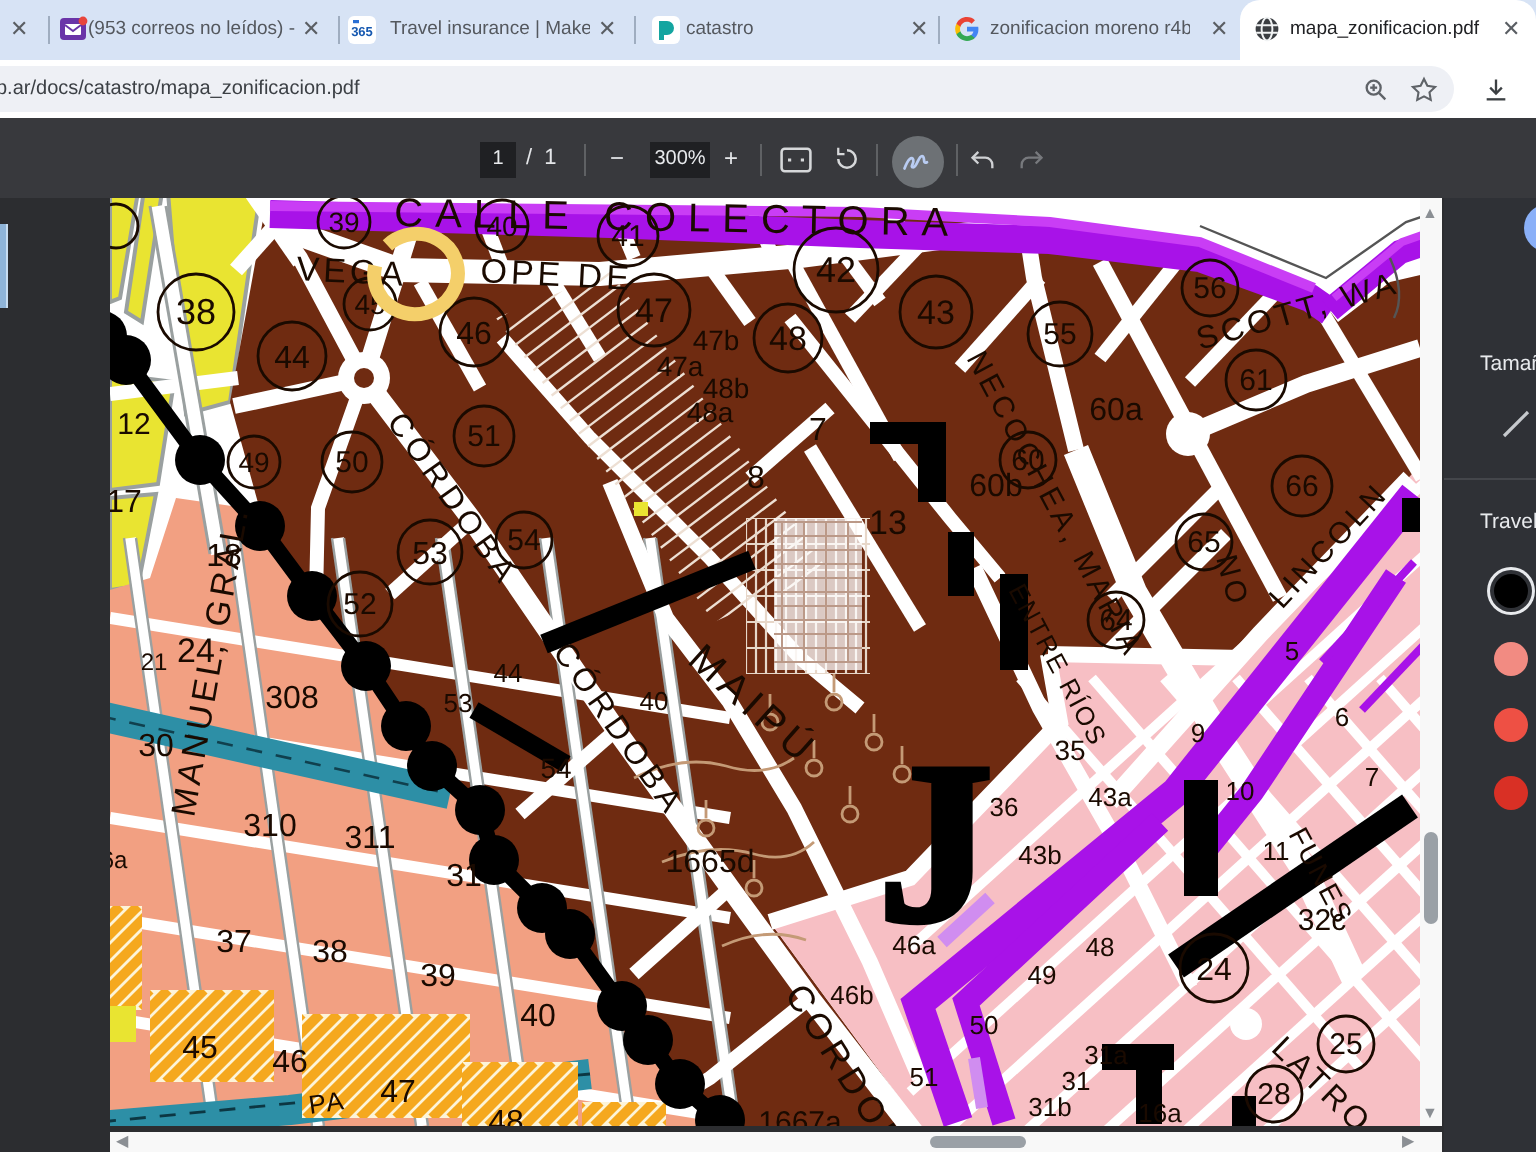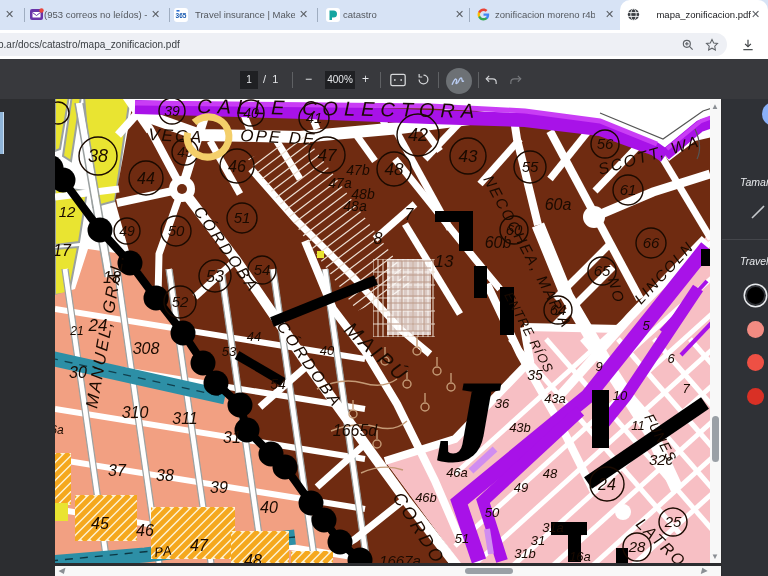"mapa_zonificacion.pdf" span.tabtxt { text-align: right -> none }
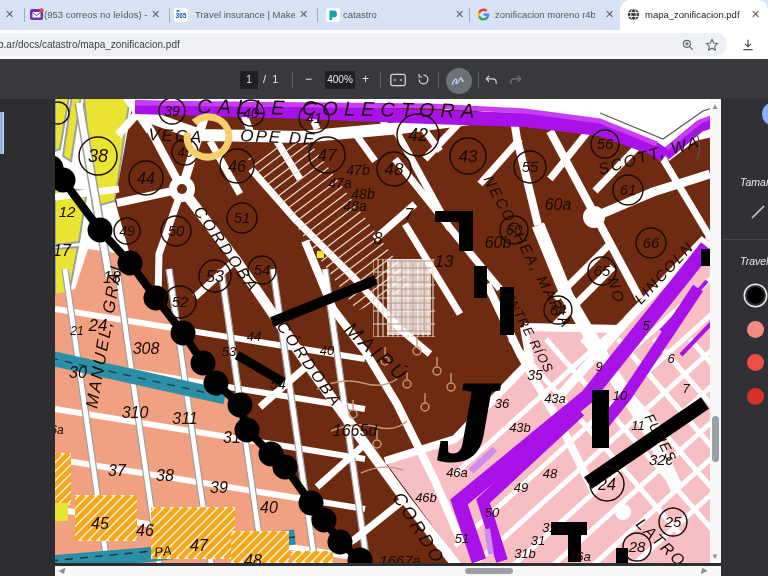"400%" div.pb { text: 400% -> 300% }
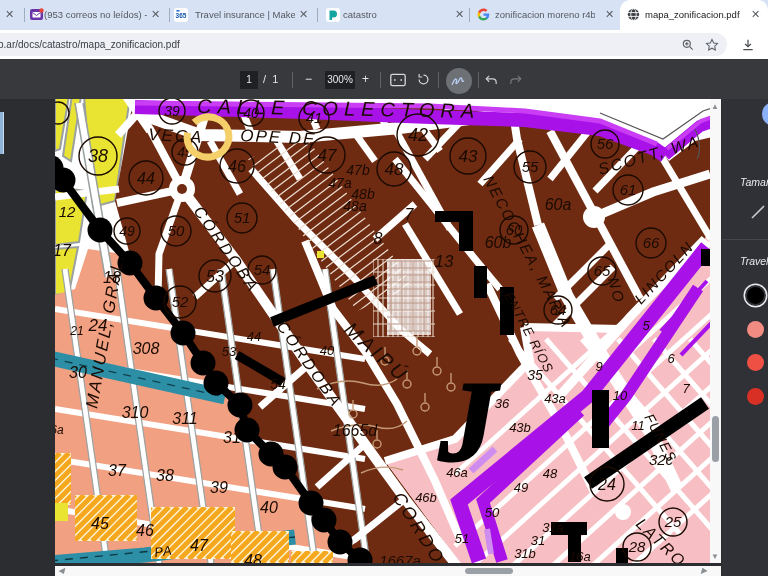"39" #viewer { font-style: italic -> none }
